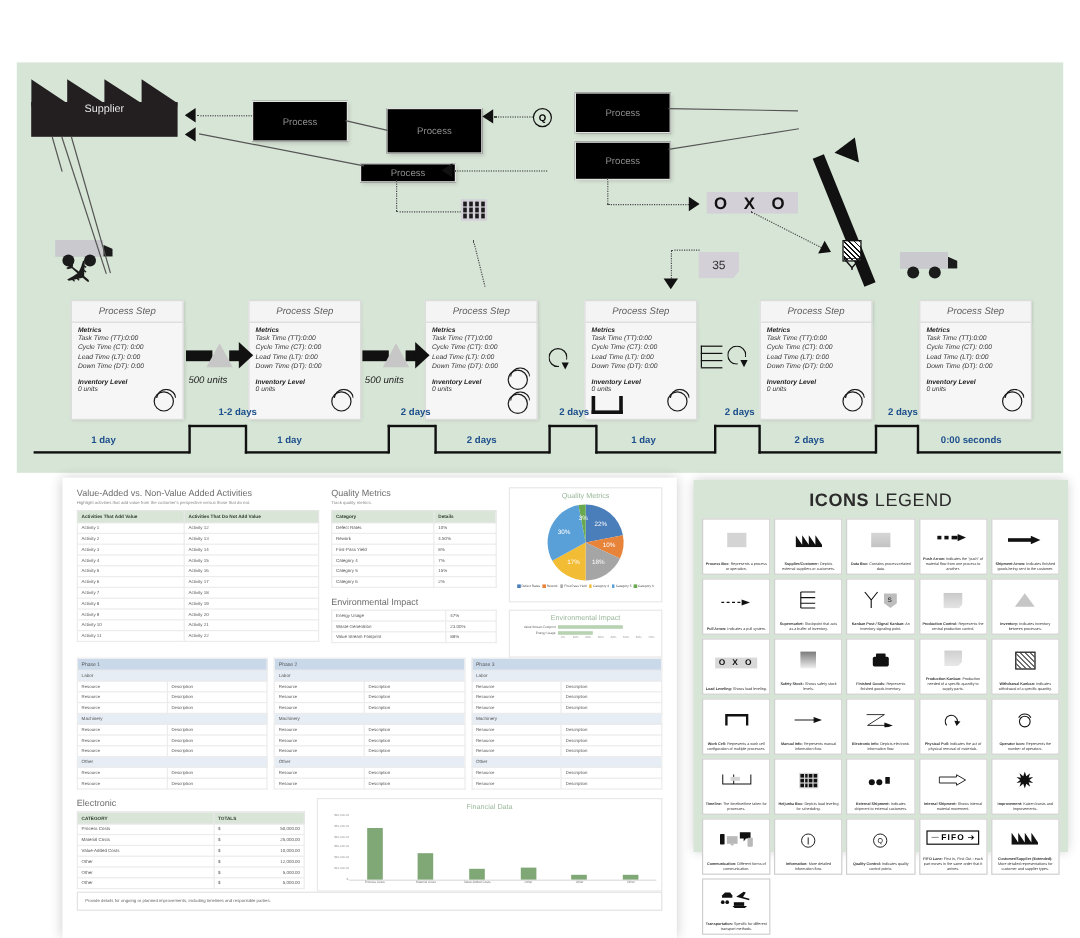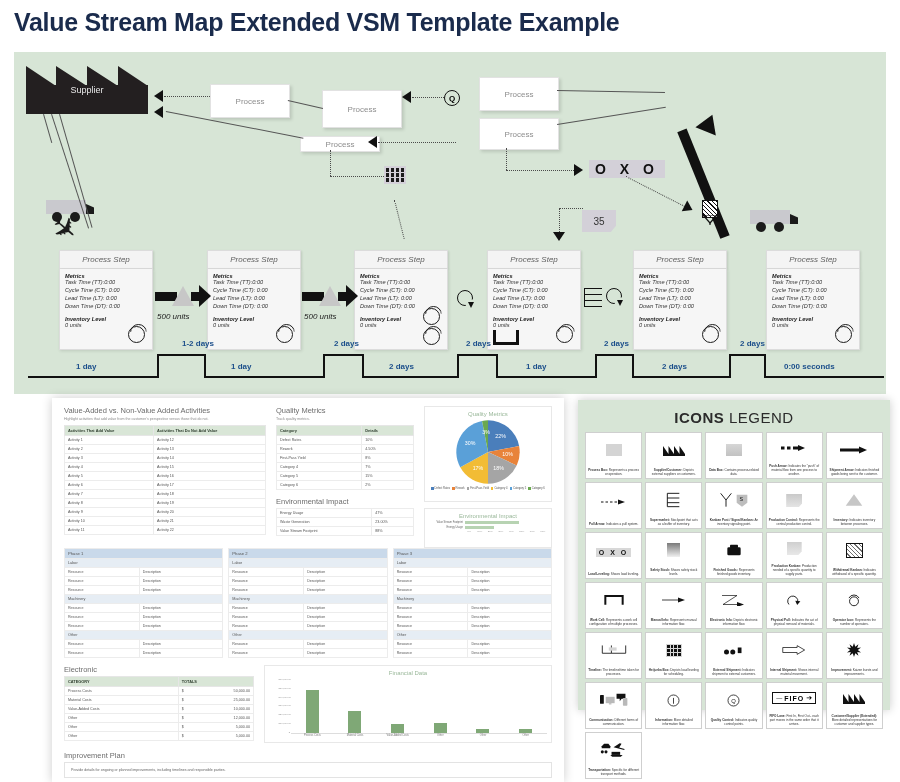"Value Stream Map Extended VSM" div.title { html: <div>Value Stream Map Extended VSM Template Example</div> -> none }
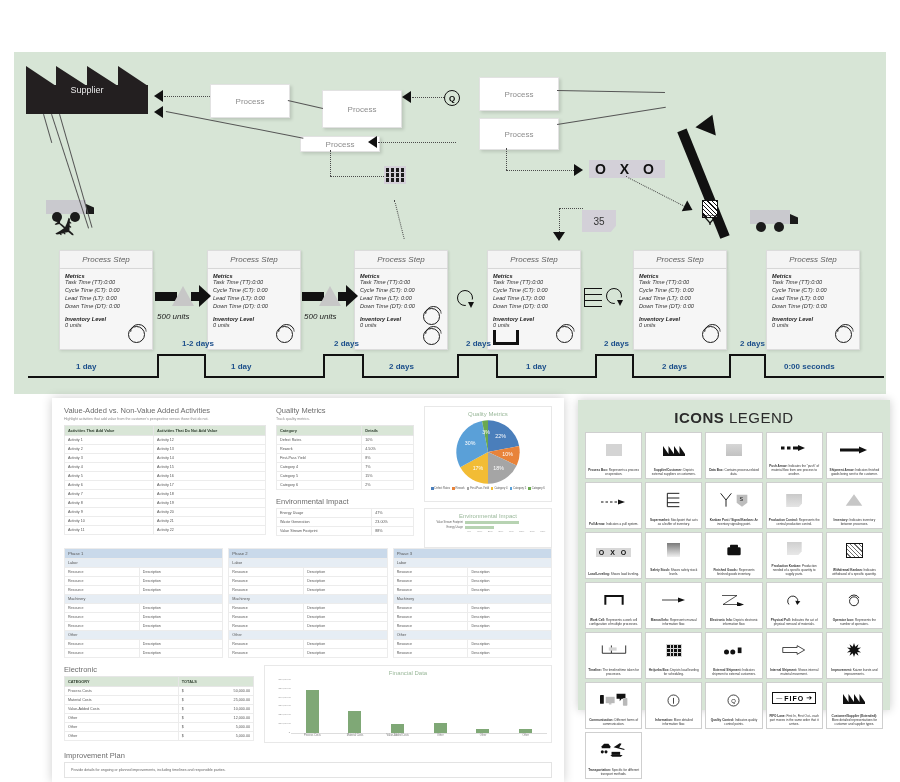"Process" .pbox { background: #ffffff -> #000000 }
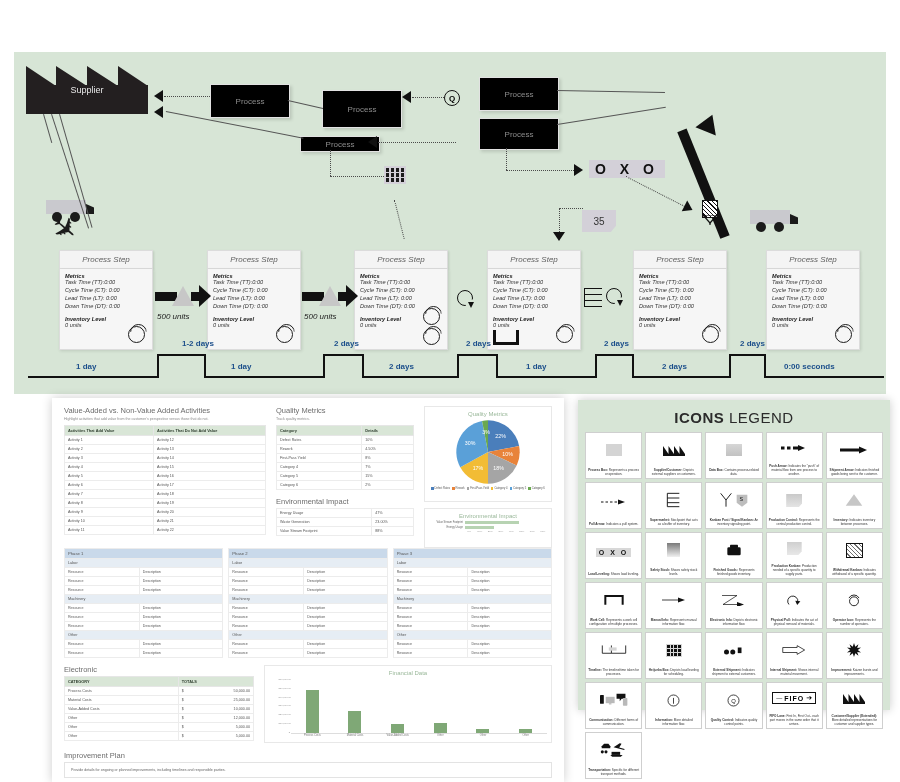"Improvement Plan" div.sec-h { html: <div>Improvement Plan</div> -> none }
